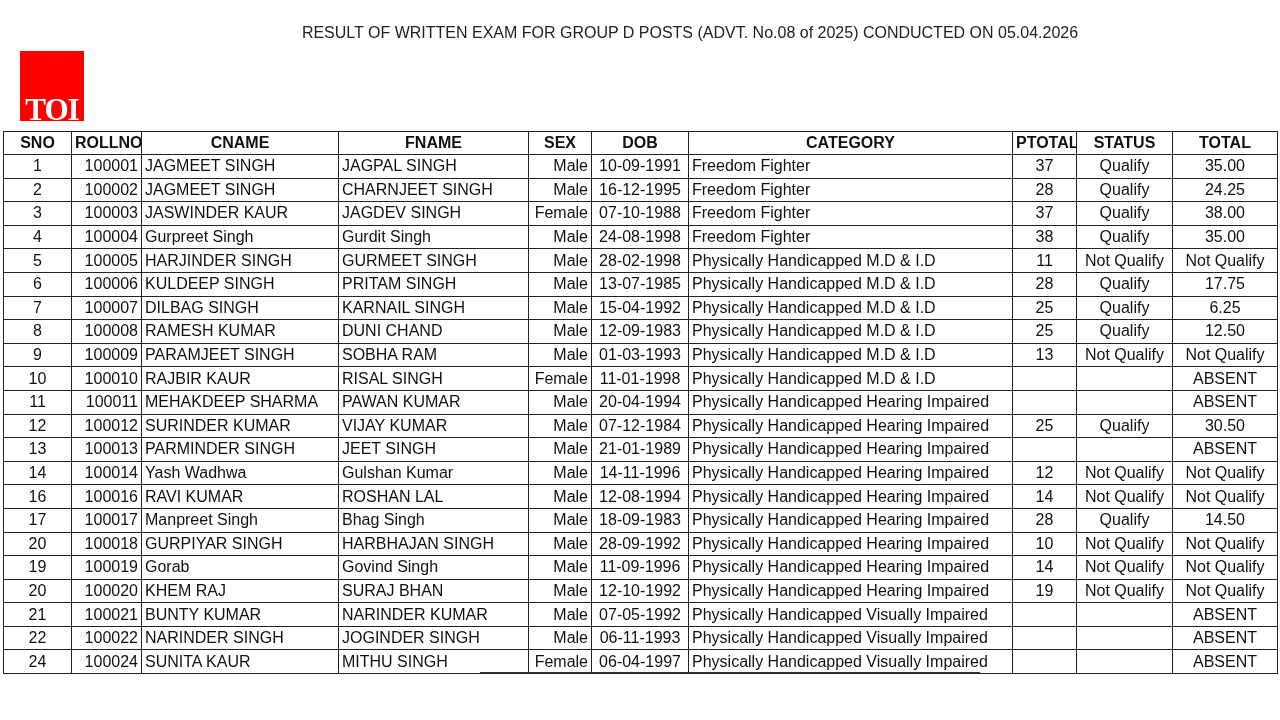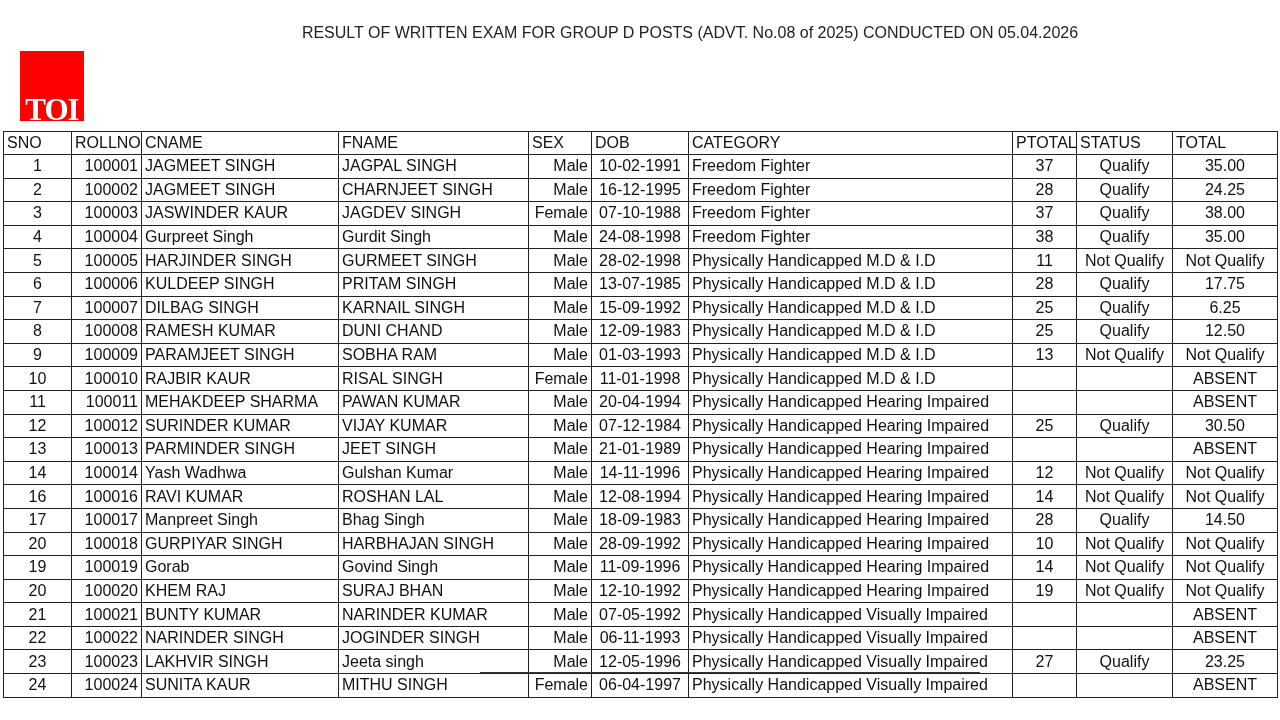"SNO" table.results th { font-weight: normal -> bold; text-align: left -> center }
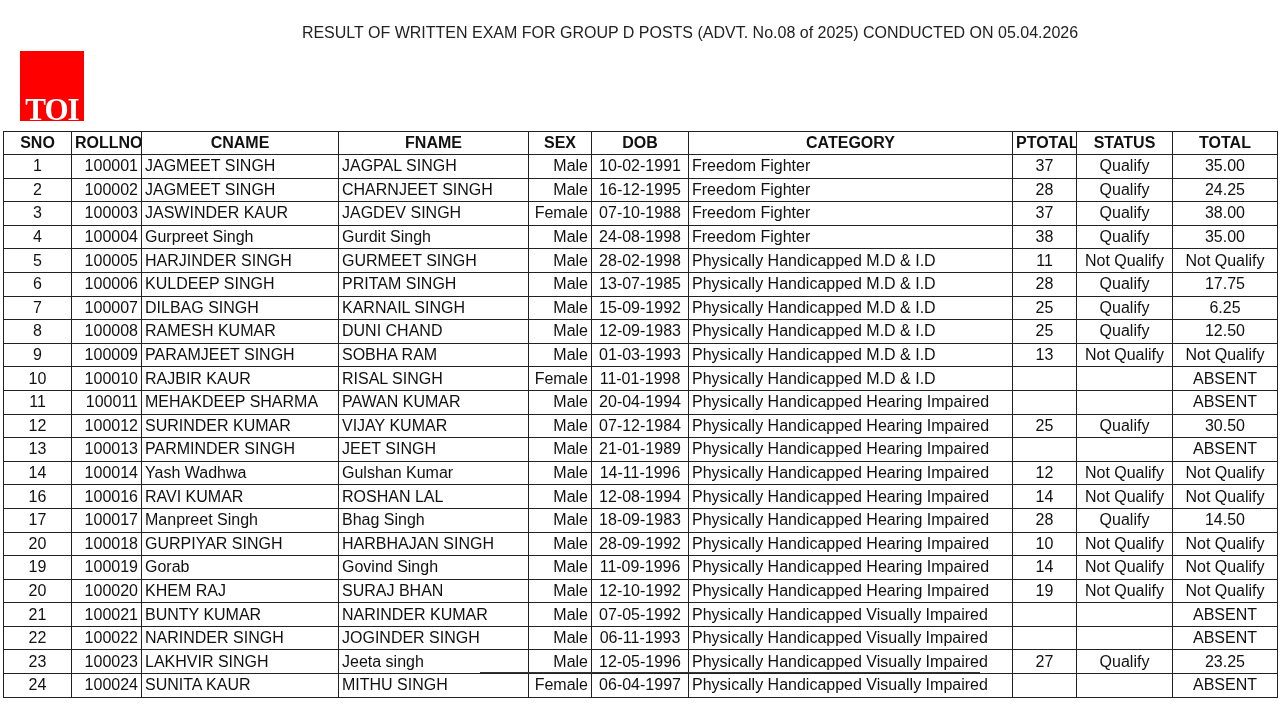"10-02-1991" td.c { text: 10-02-1991 -> 10-09-1991 }
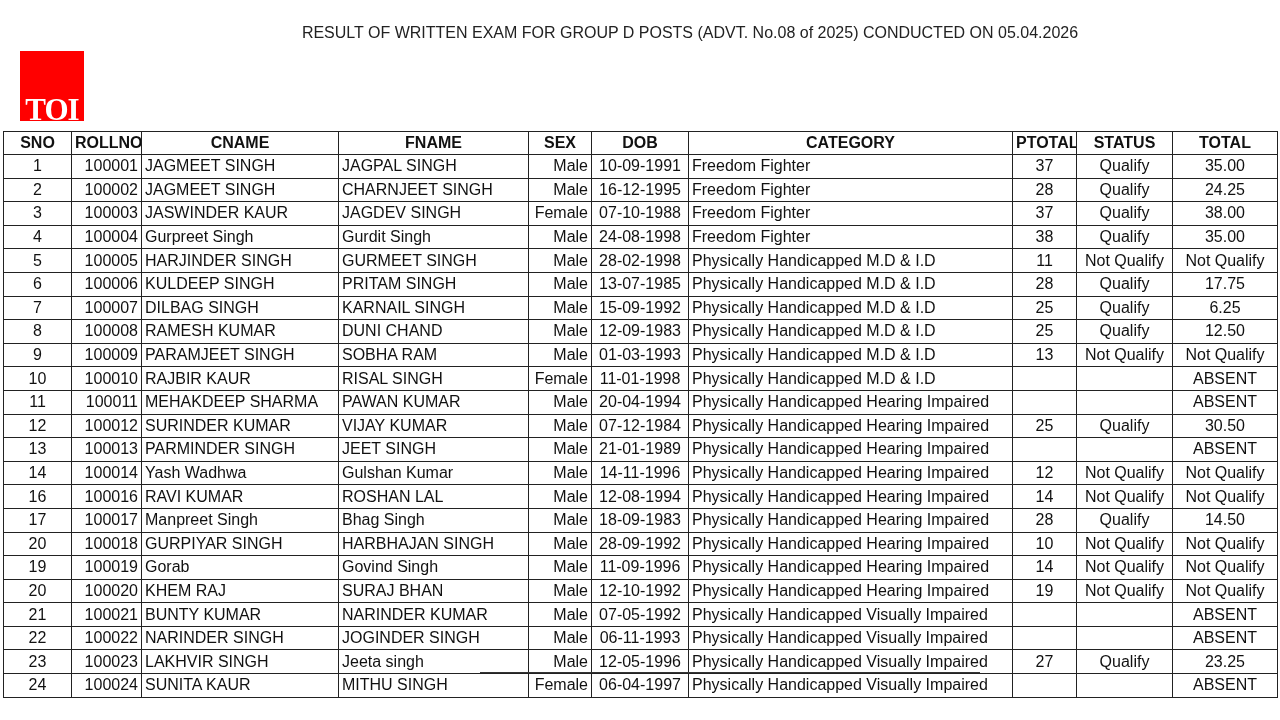"15-09-1992" td.c { text: 15-09-1992 -> 15-04-1992 }
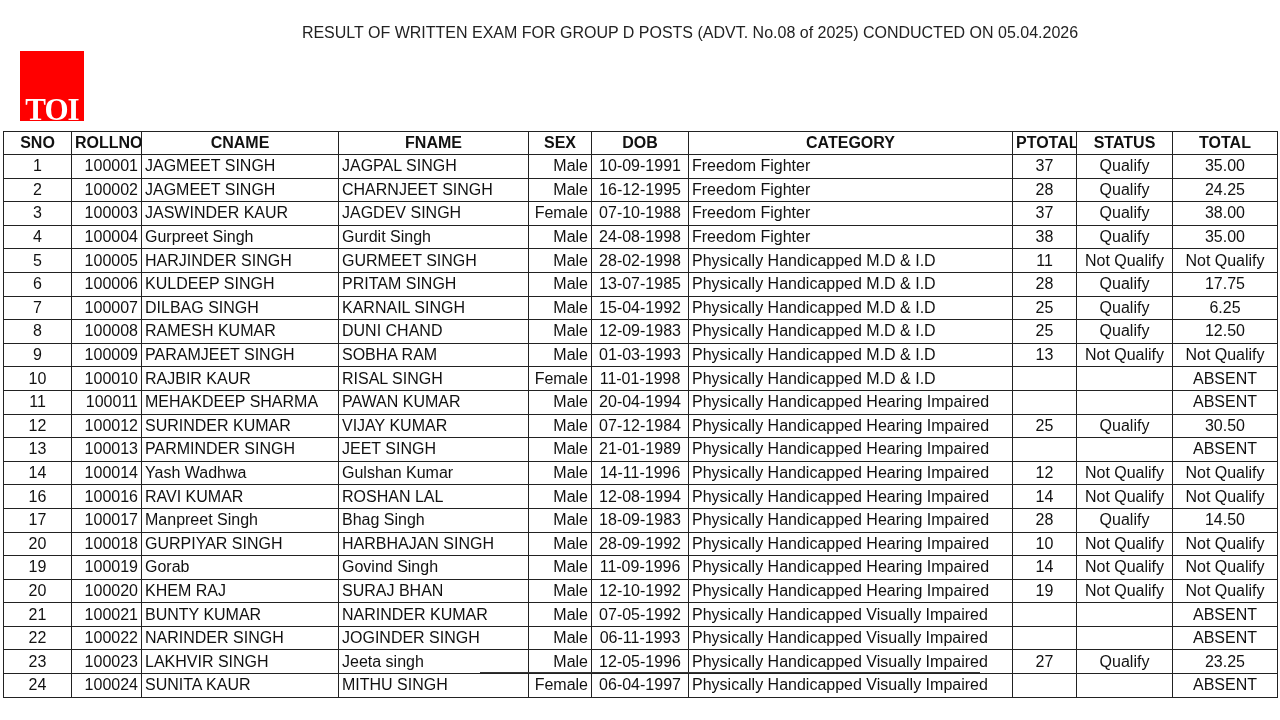"23" tr { html: <tr> <td>23</td> <td>100023</td> <td>LAKHVIR SINGH</td> <td>Jeeta singh</td> <td>Male</td> <td>12-05-1996</td> <td>Physically Handicapped Visually Impaired</td> <td>27</td> <td>Qualify</td> <td>23.25</td> </tr> -> none }
